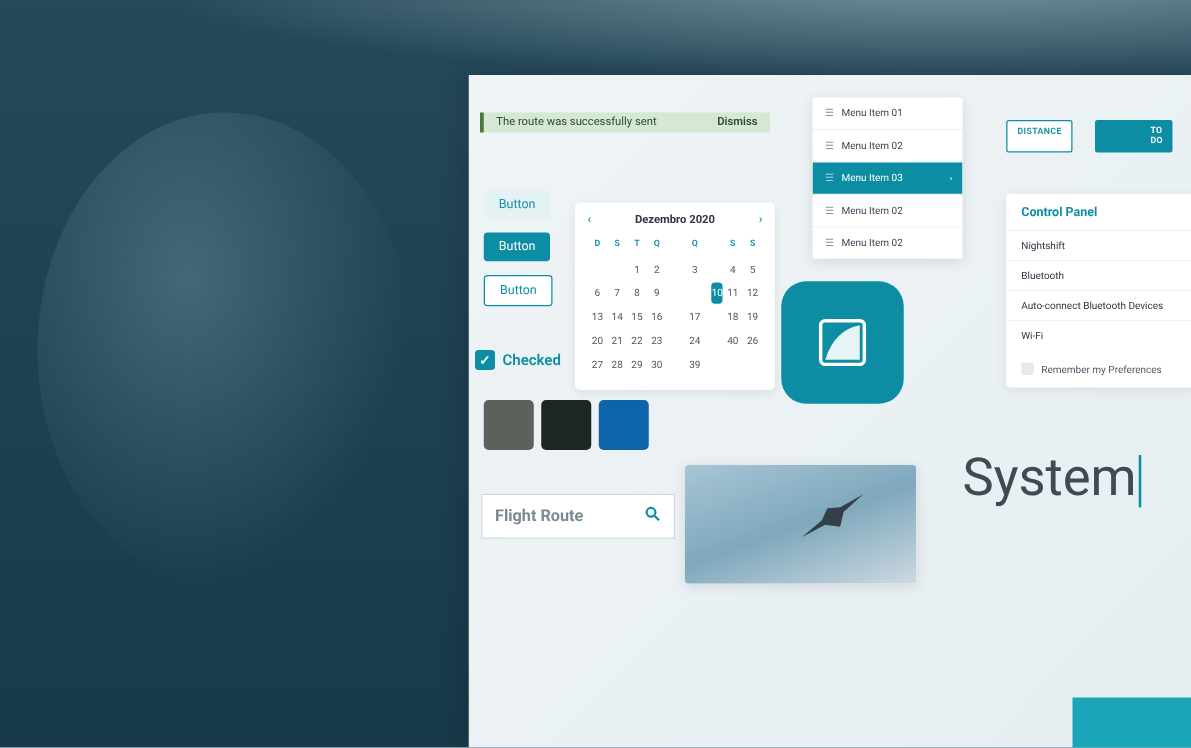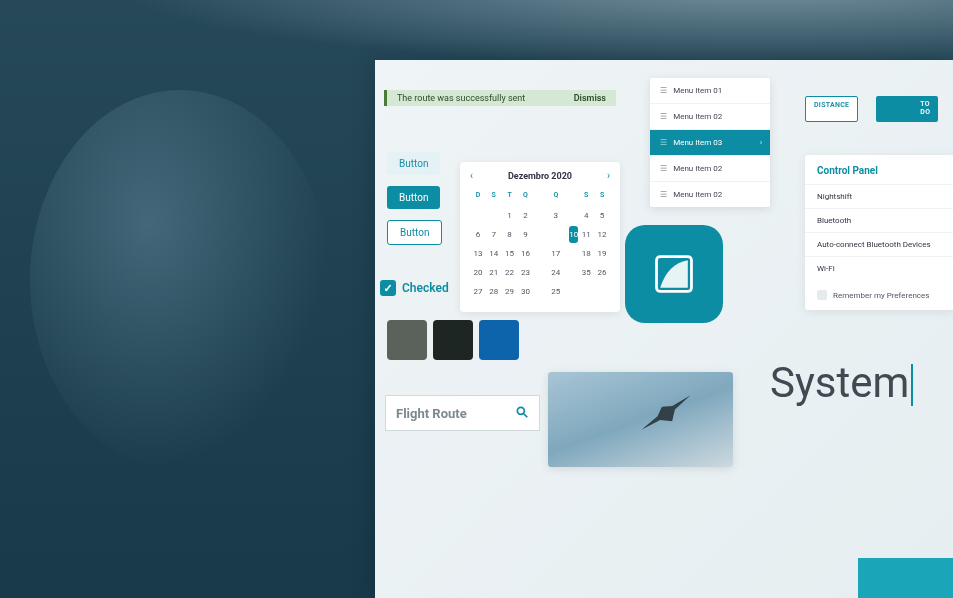"35" div.day { text: 35 -> 40 }
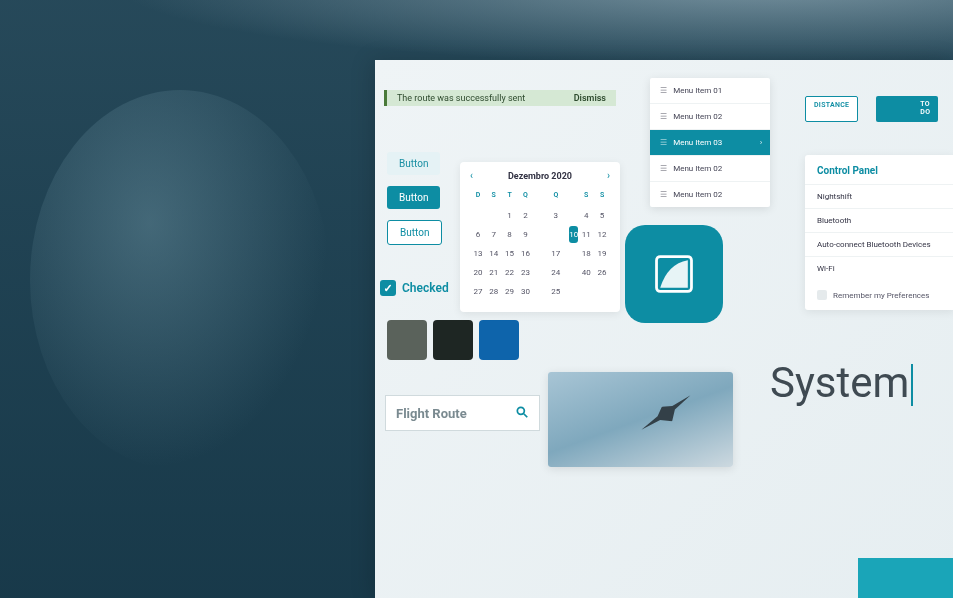"25" div.day { text: 25 -> 39 }
